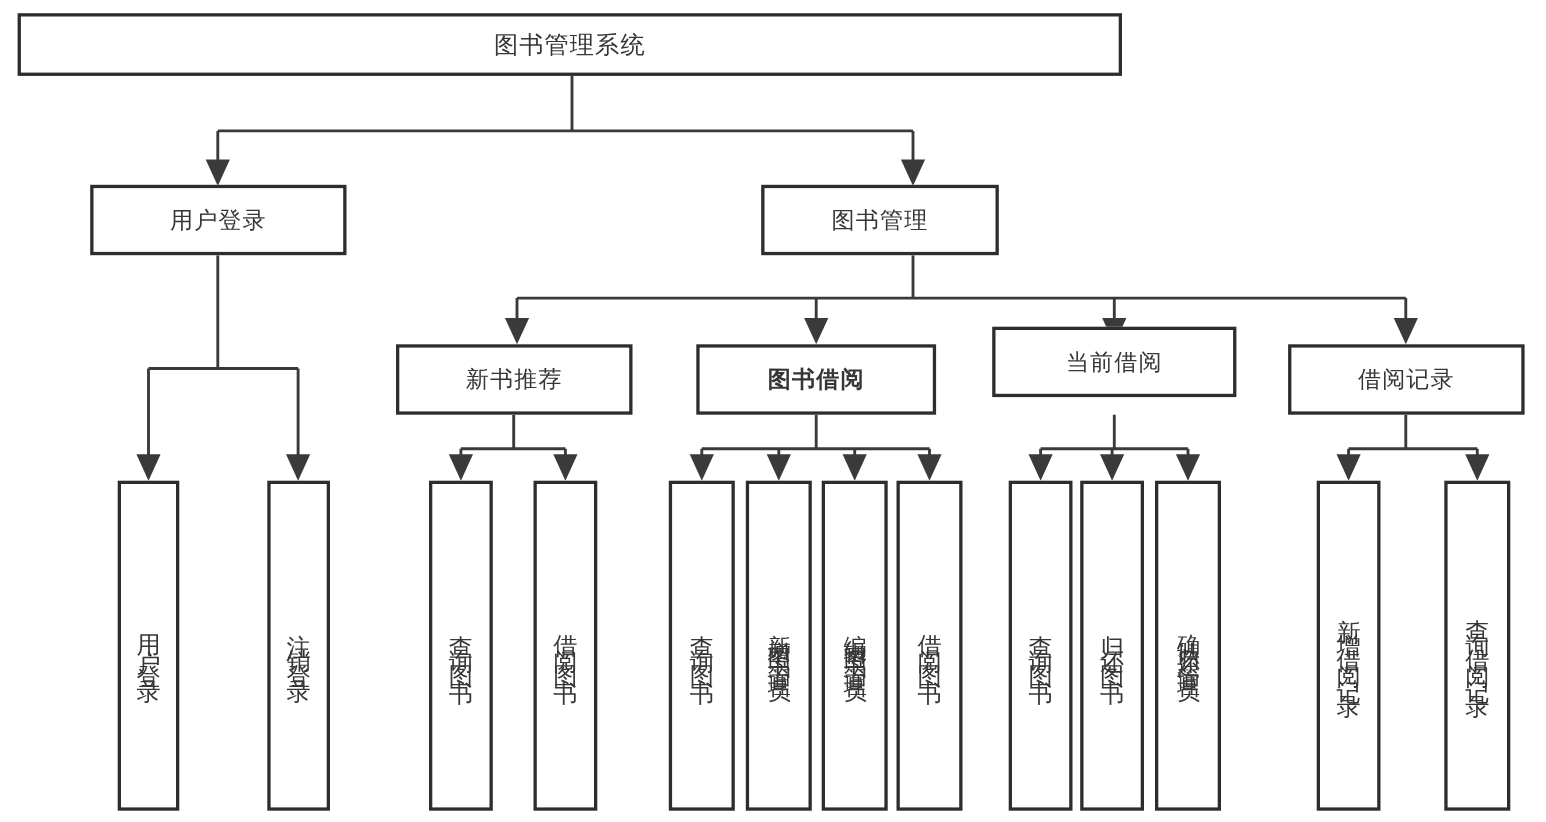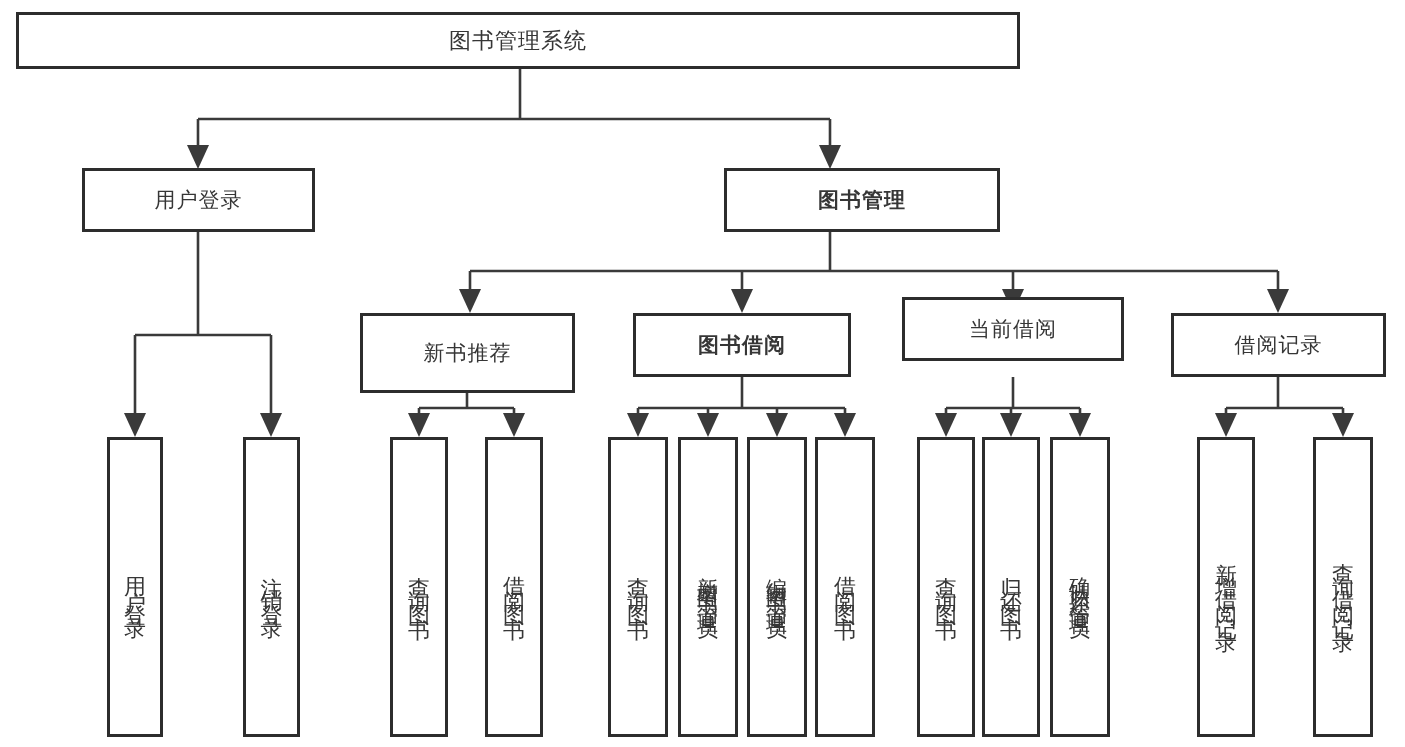"图书管理" div.node { font-weight: bold -> none; left: 724px -> 692px; width: 276px -> 216px }
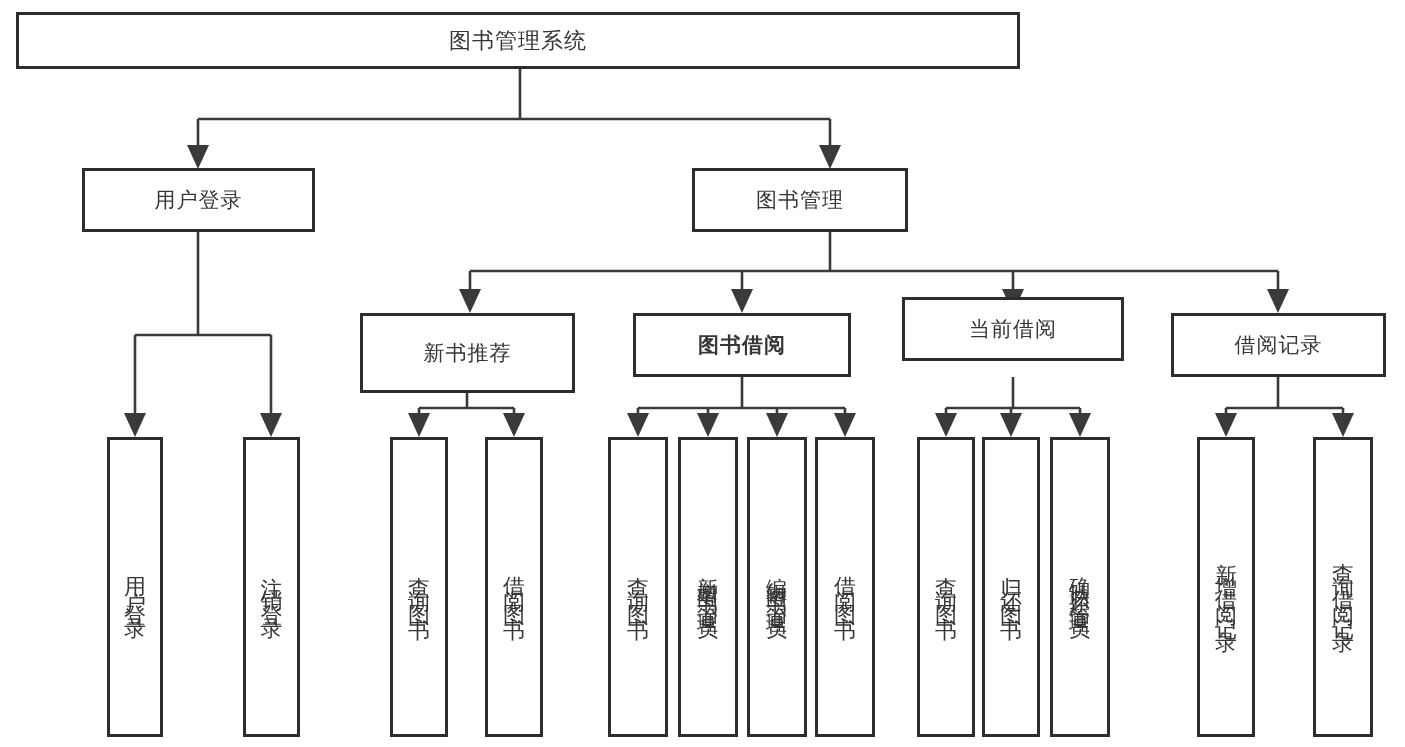"新书推荐" div.node { height: 80px -> 64px }
